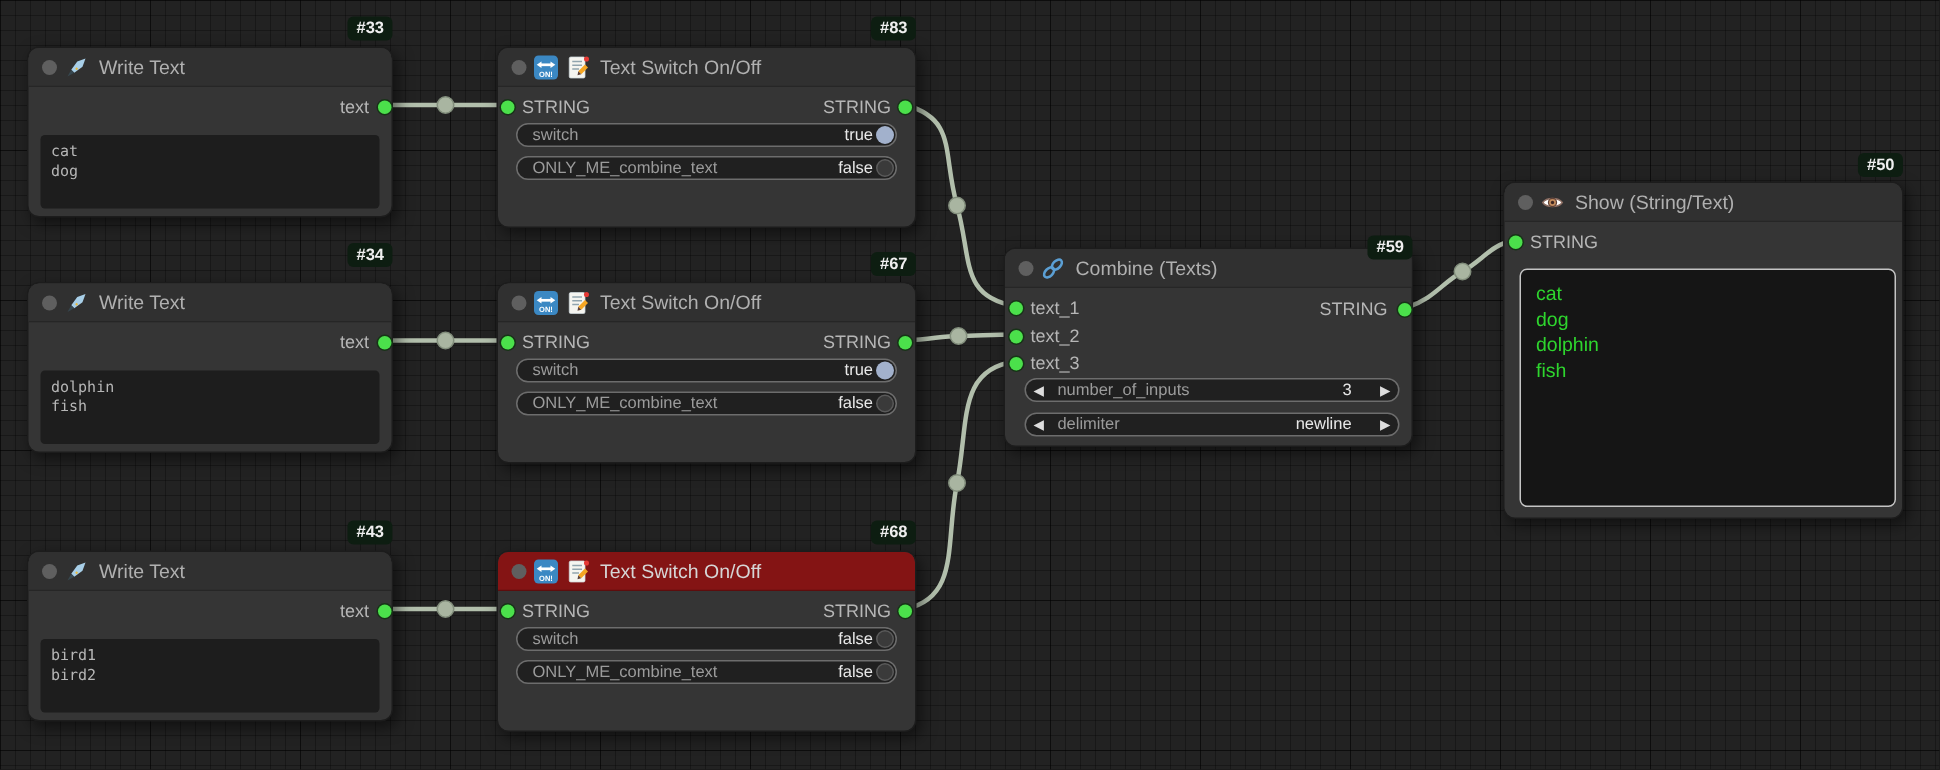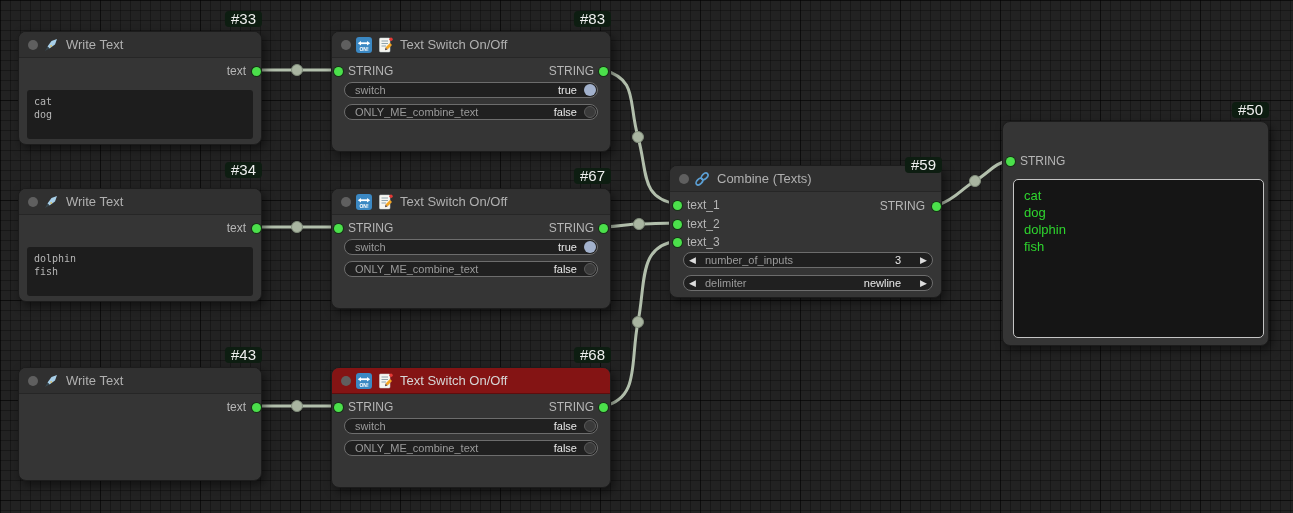"#33" .badge { font-size: 15px -> 11px; font-weight: none -> bold }
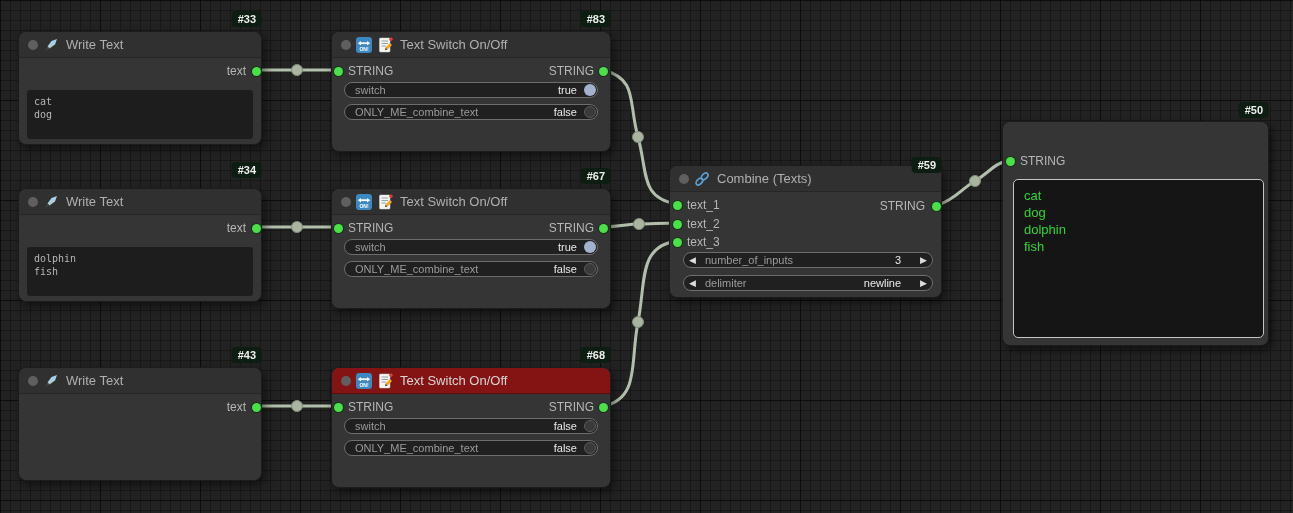"true" .wvalue { margin-right: 7px -> 2px }
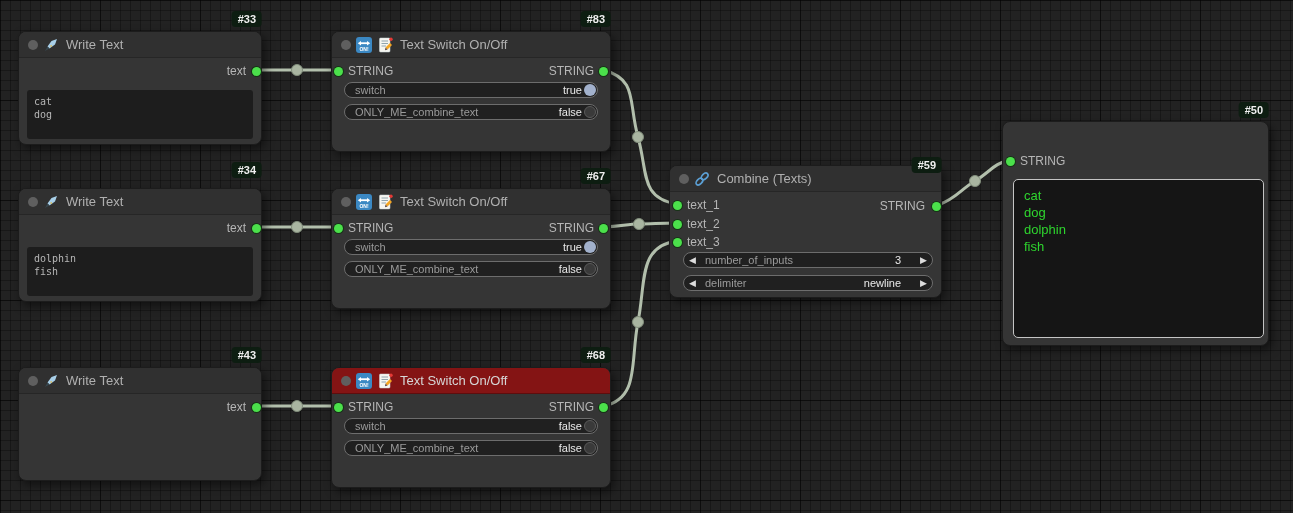"Show (String/Text)" div.titlebar { html: none -> <div> <span></span> <svg> <path></path> <circle></circle> <circle></circle> </svg> <span>Show (String/Text)</span> </div> }
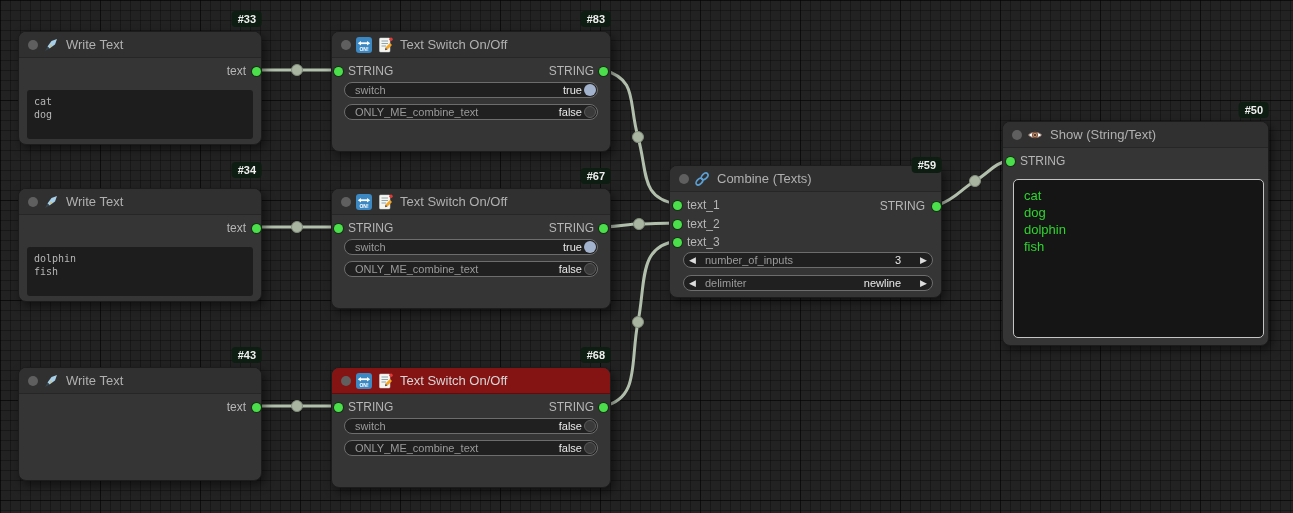"bird1" div.textbox { html: none -> <div>bird1 bird2</div> }
